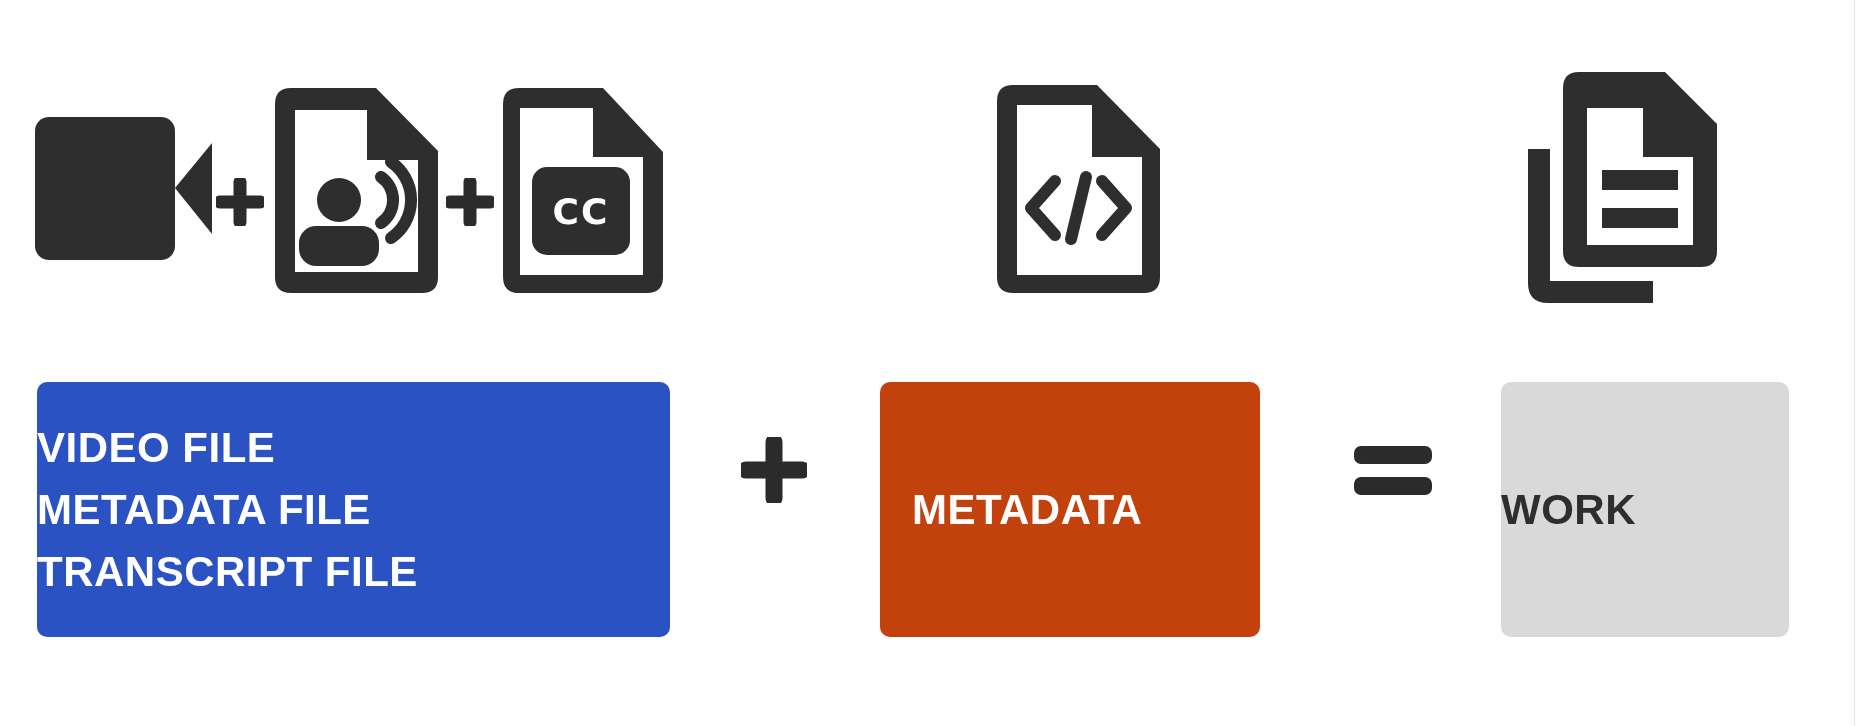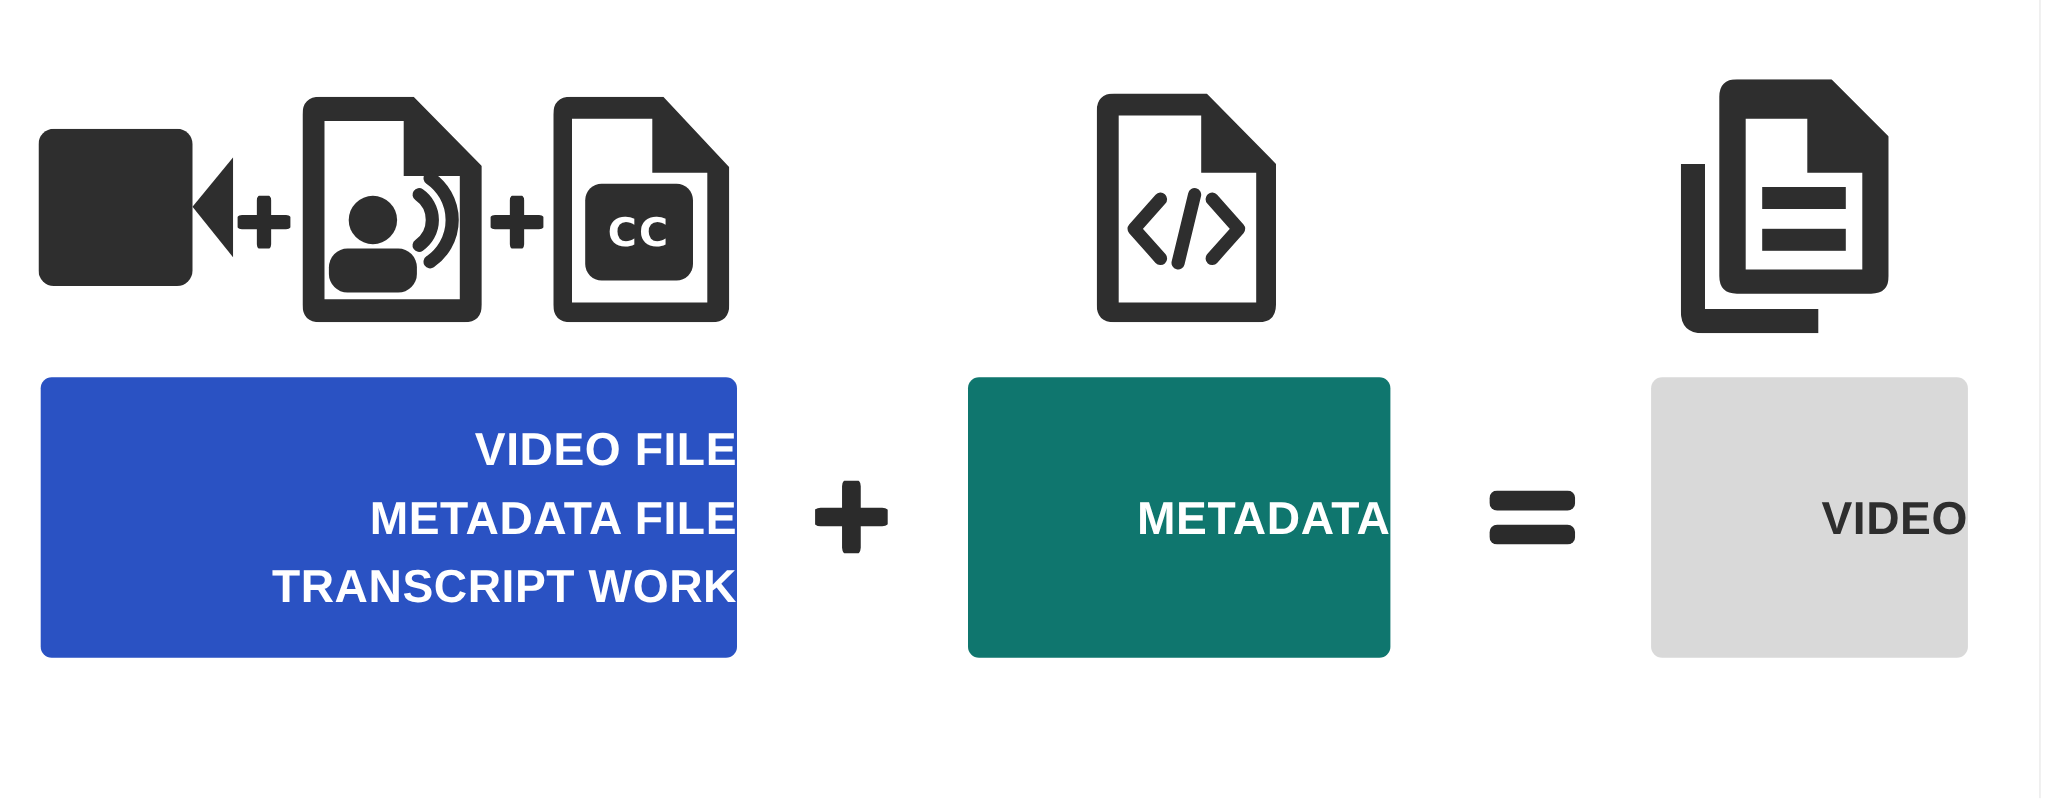"VIDEO FILE" .box { align-items: flex-end -> flex-start; margin-top: none -> 39px }
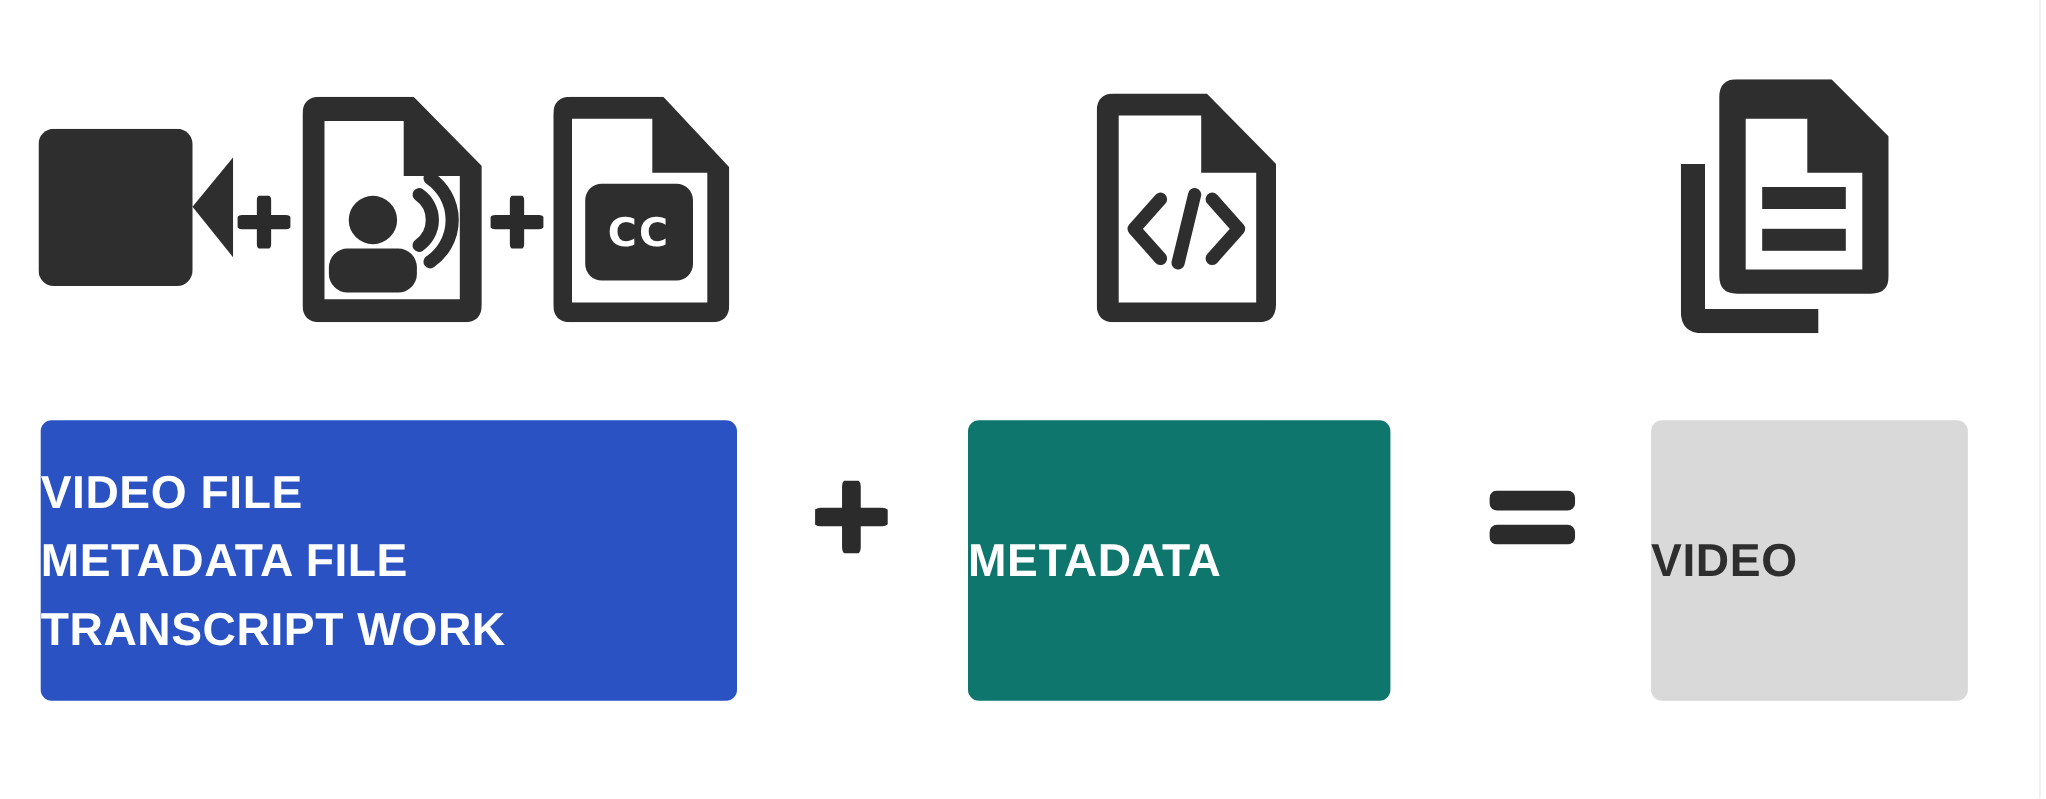"METADATA" .metadata-box { background: #0f766e -> #c2410c; padding-left: none -> 32px; width: 384px -> 348px }
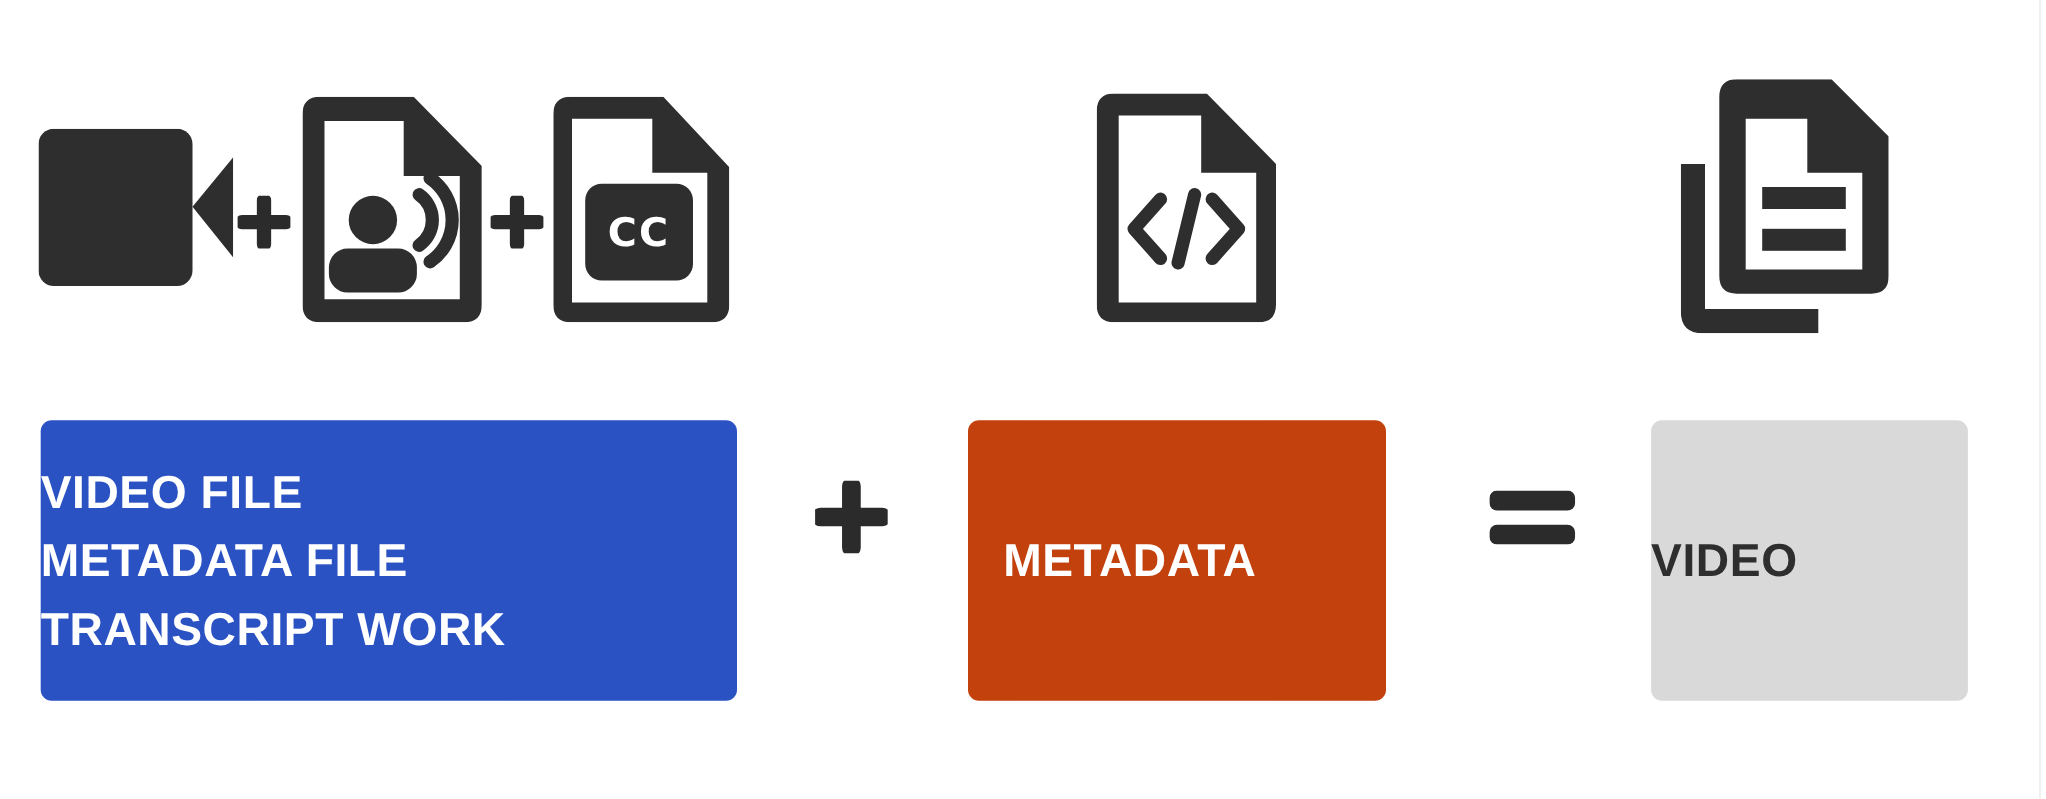"VIDEO" div { text: VIDEO -> WORK }
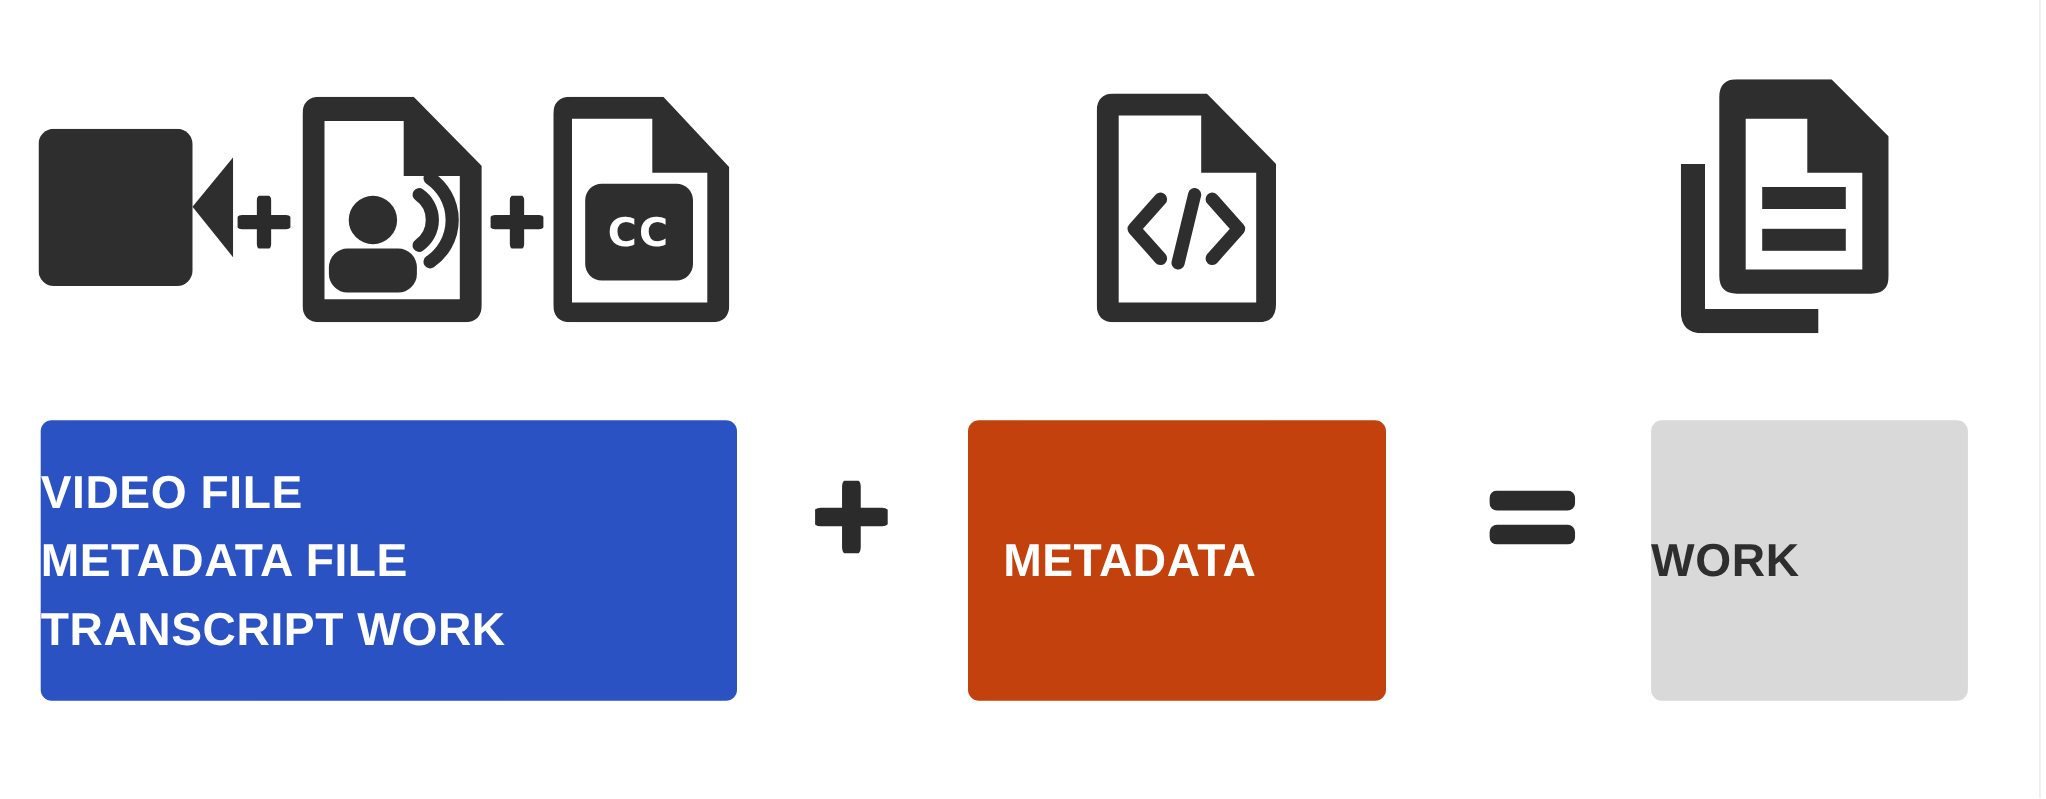"TRANSCRIPT WORK" div { text: WORK -> FILE }
